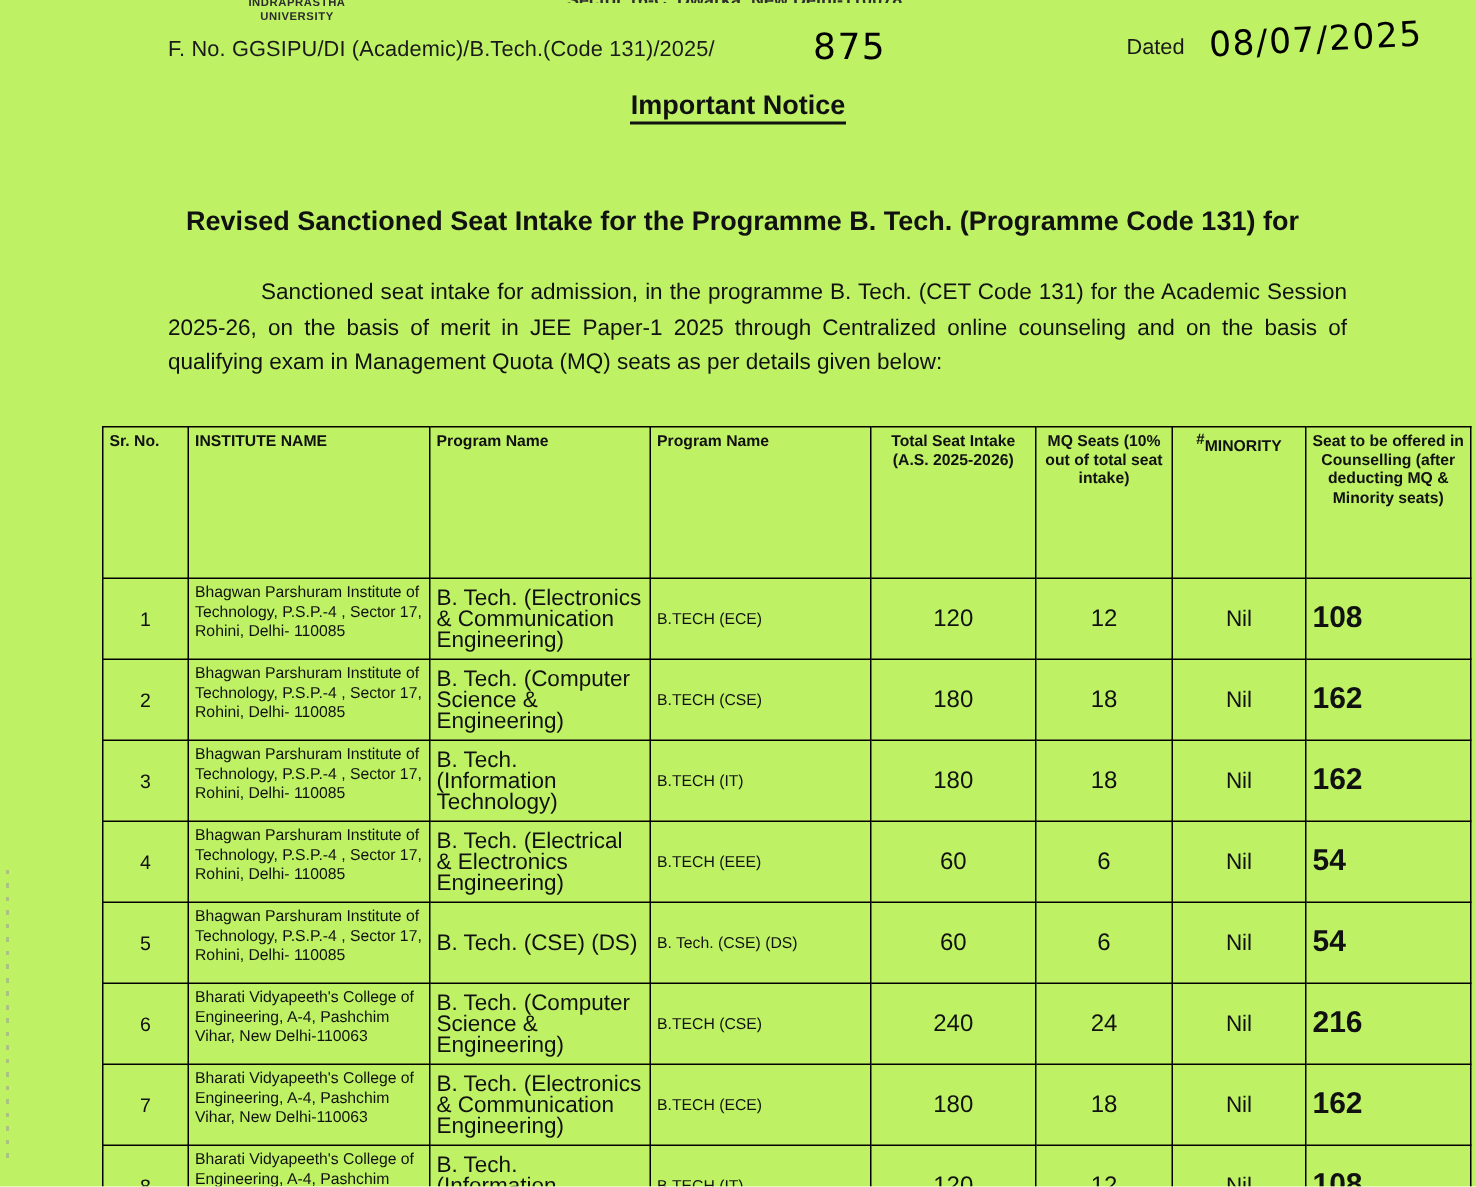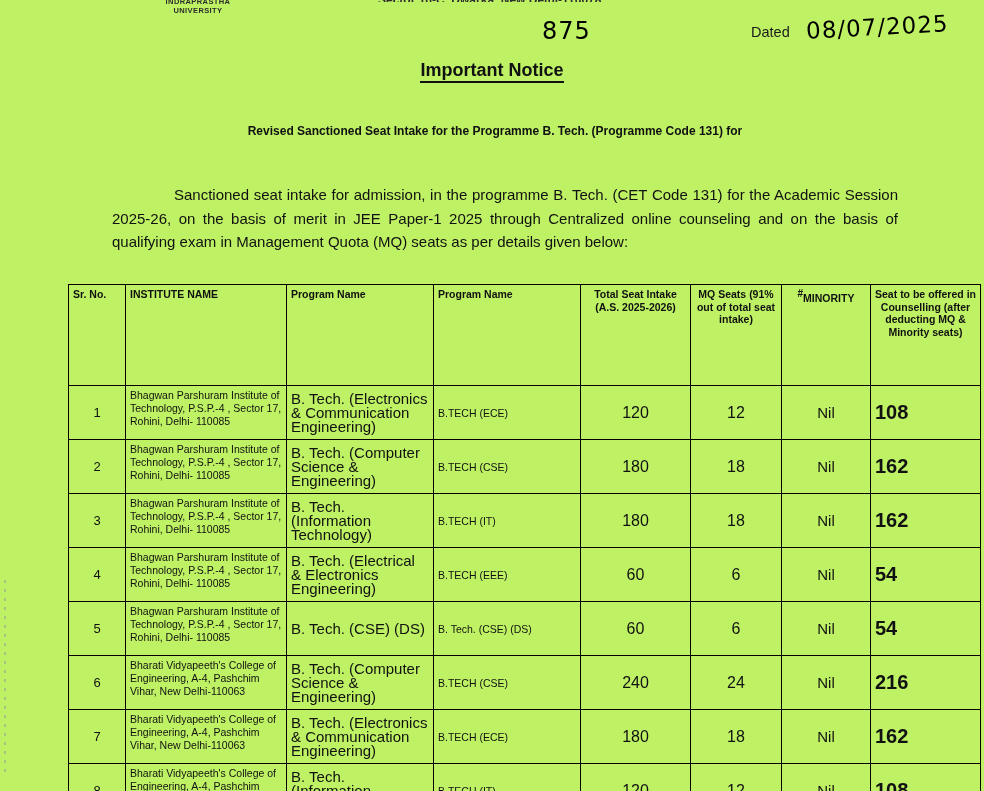"F. No. GGSIPU/DI (Academic)/B.Tech.(Code" div.fileline { html: none -> <div>F. No. GGSIPU/DI (Academic)/B.Tech.(Code 131)/2025/</div> }
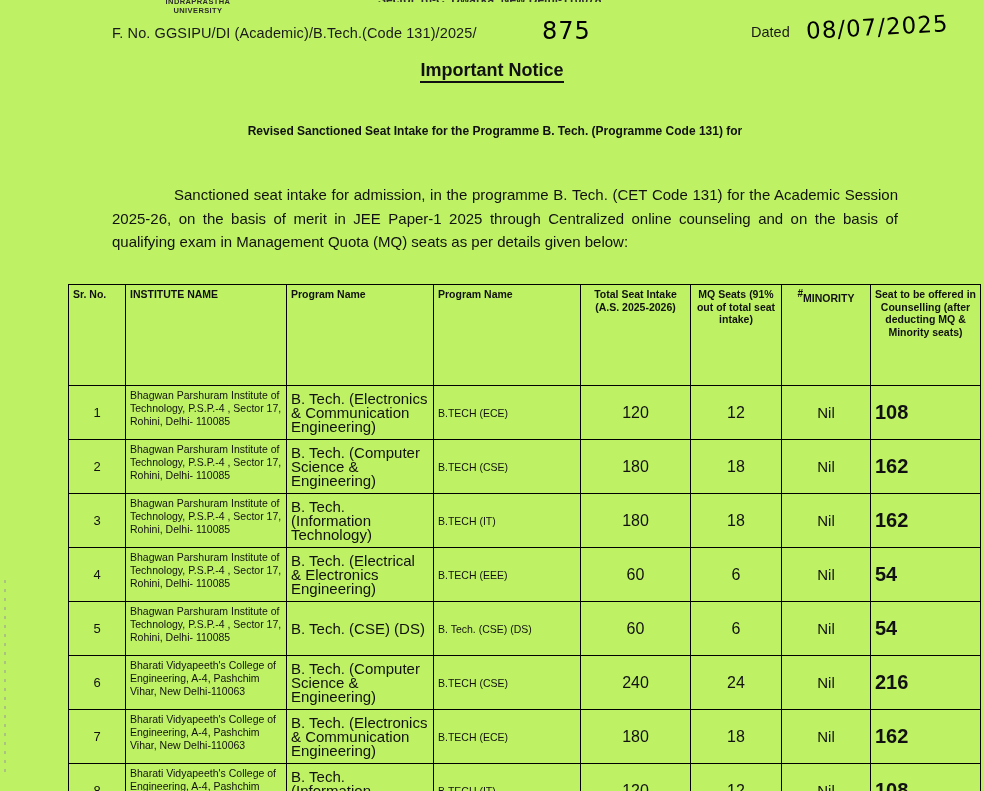"Revised Sanctioned Seat Intake for" .subtitle { font-size: 12px -> 18px; top: 120px -> 136px }
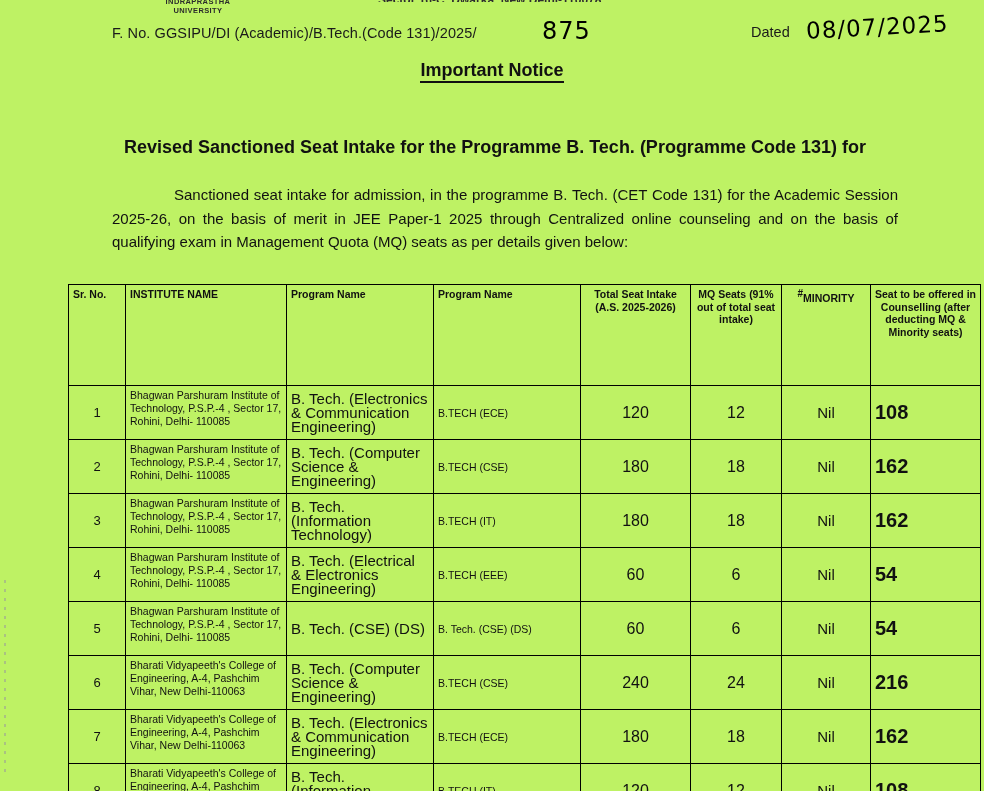"MQ Seats (91% out of" span { text: 91% -> 10% }
